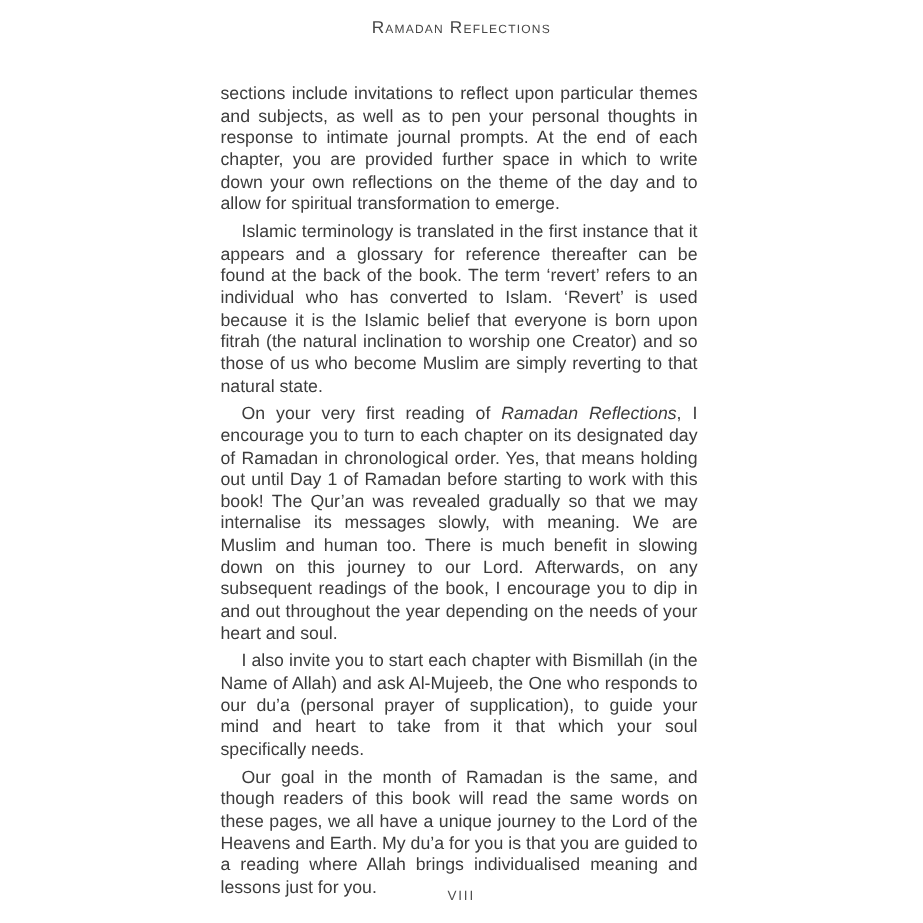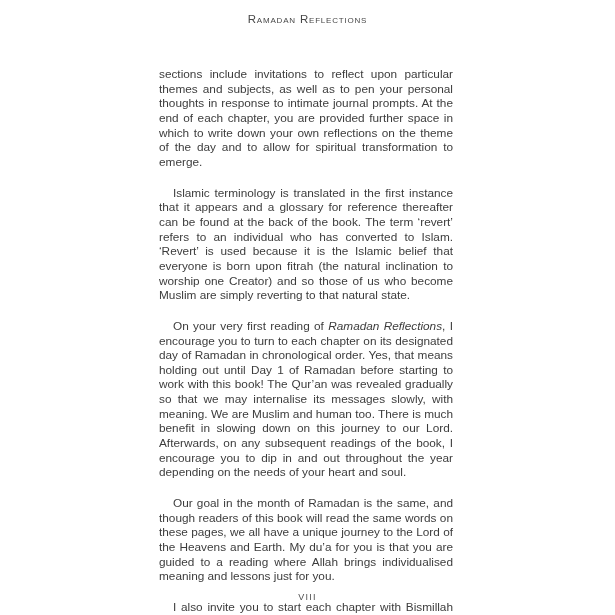"sections include invitations to reflect" .text-block p { margin: 16px -> 4px }
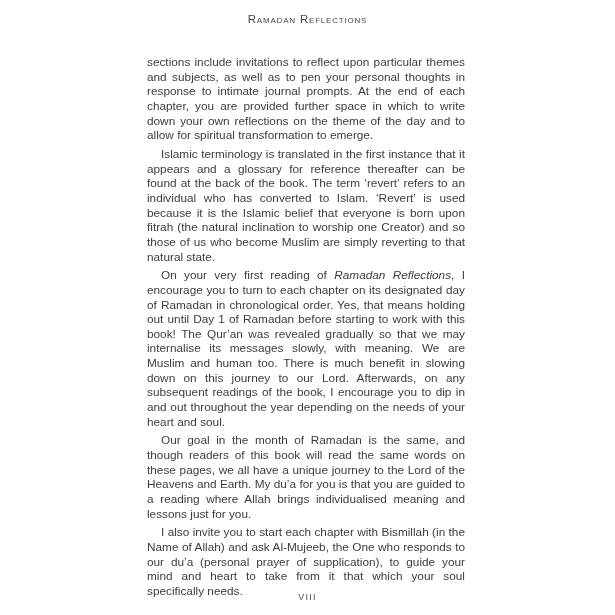"Our goal in the month" p.indent { order: before "I also invite you to" -> after "I also invite you to" }
